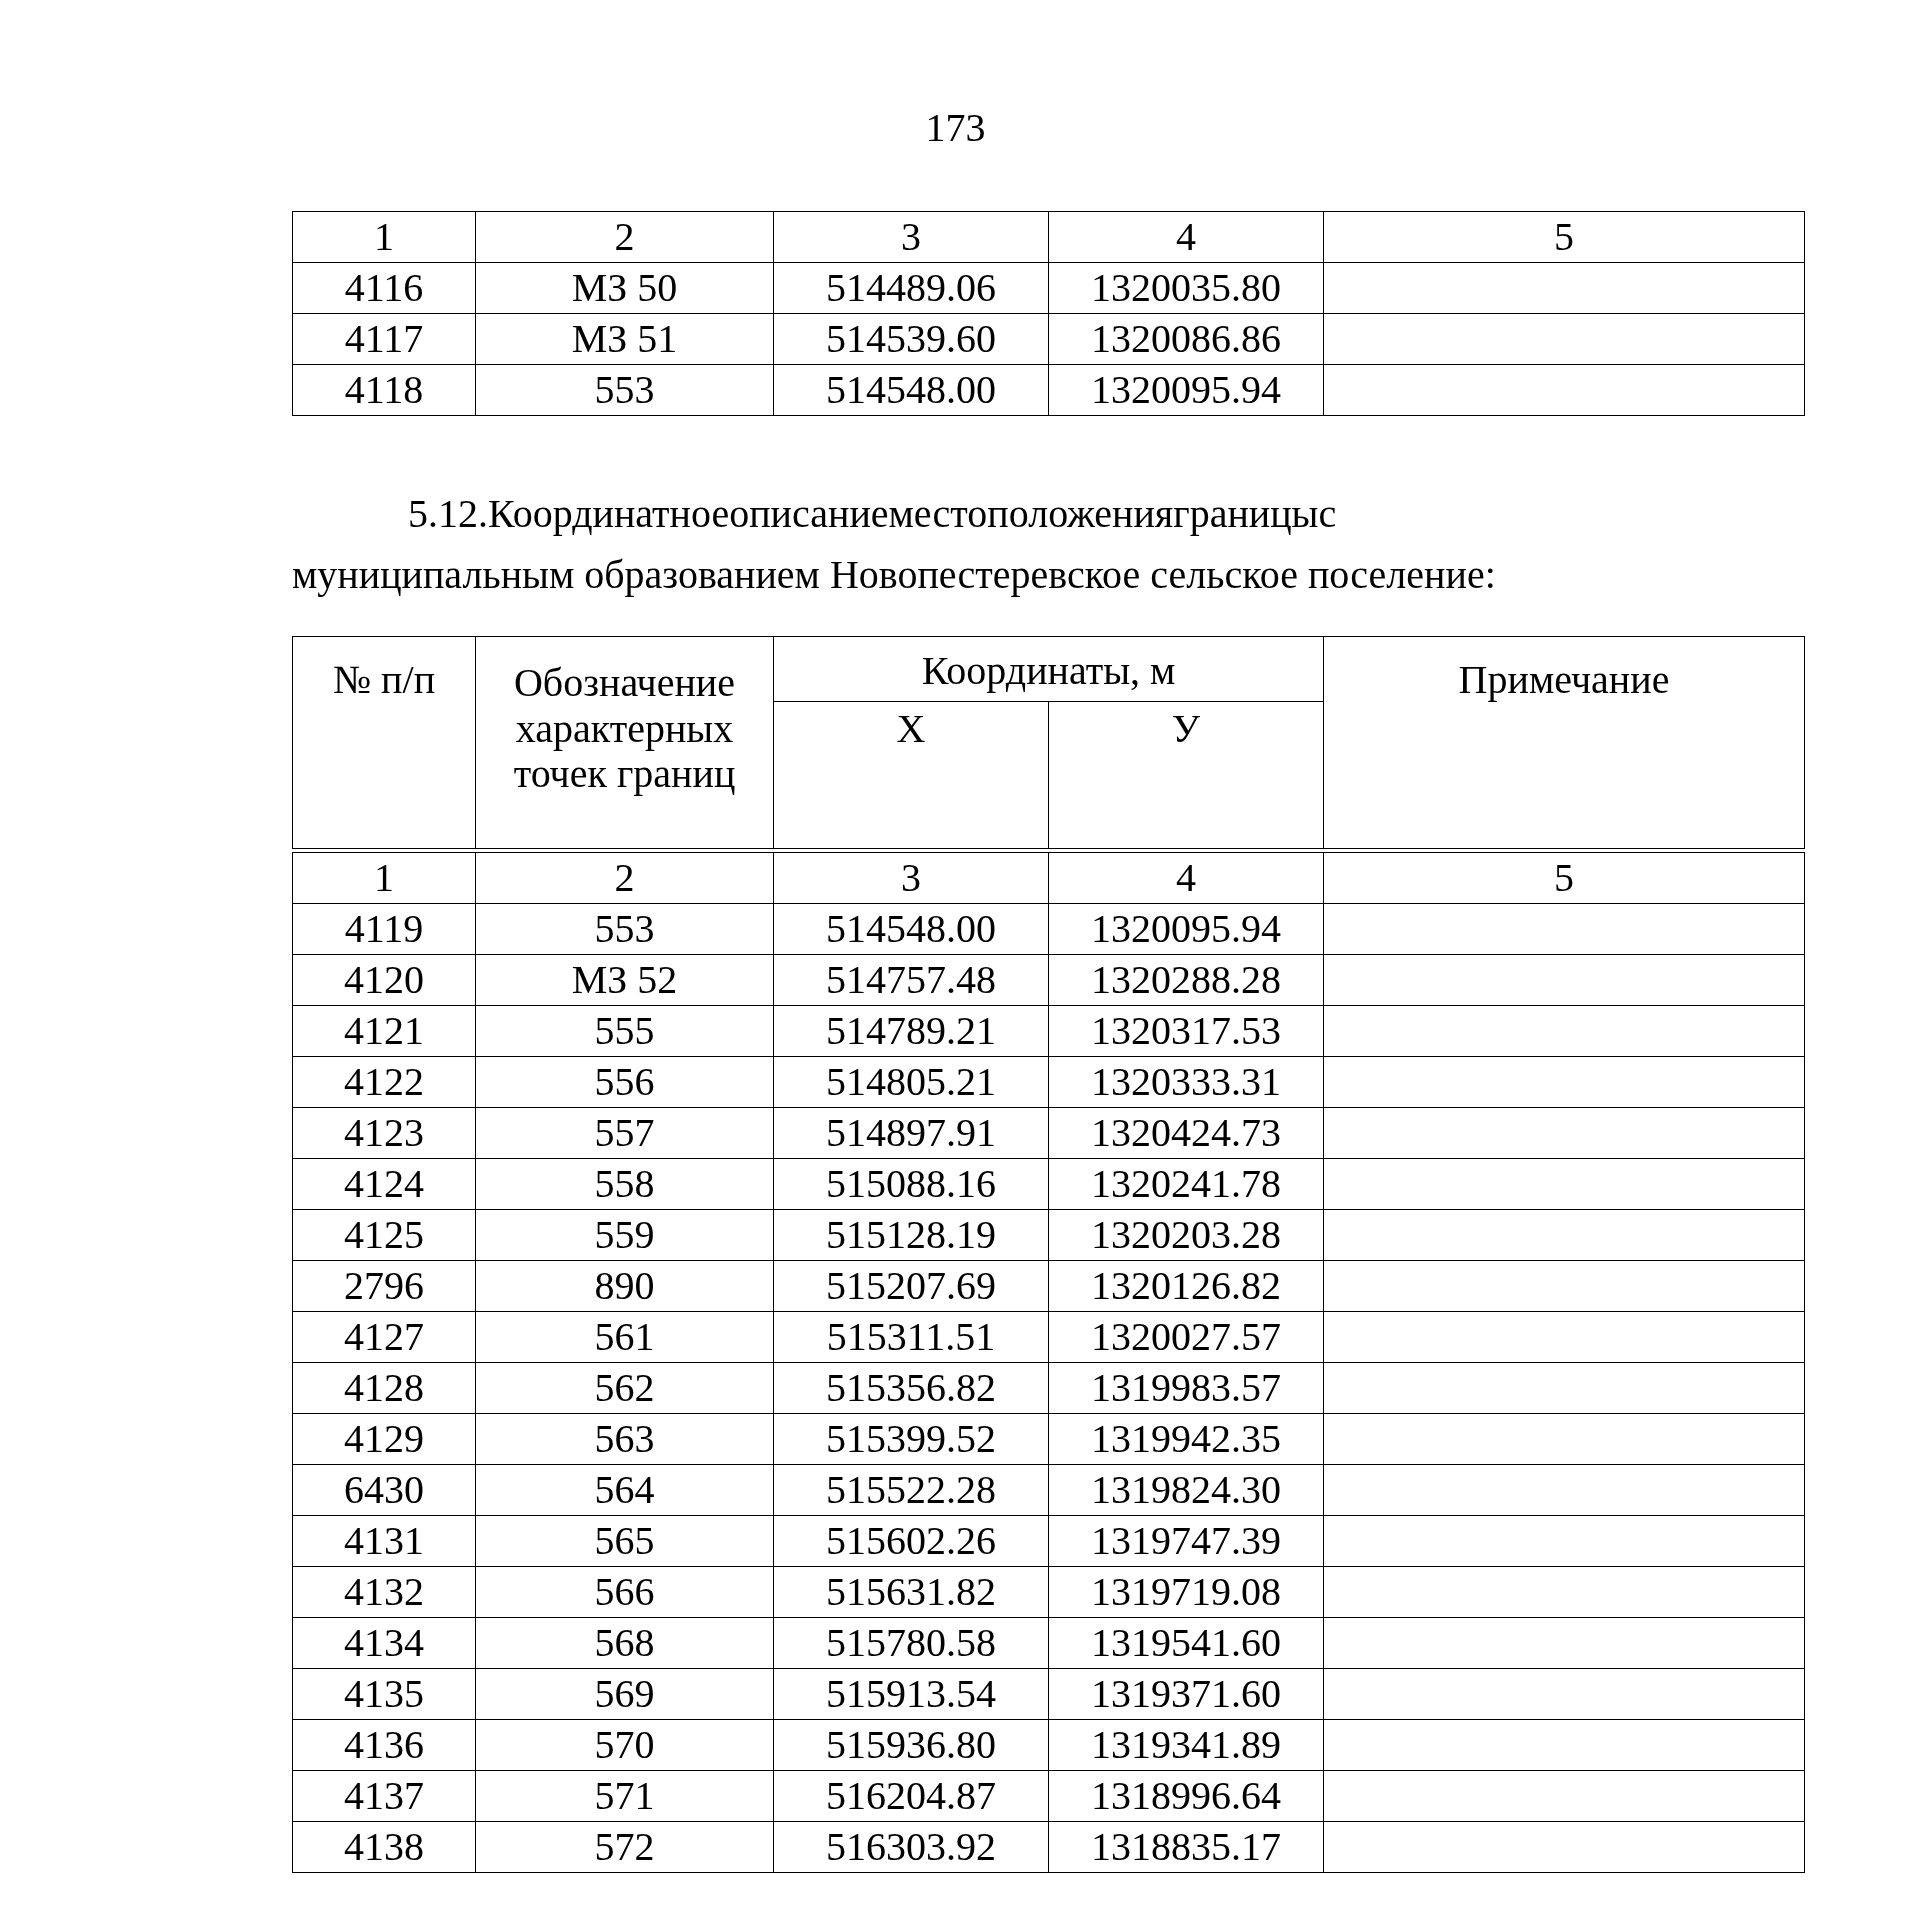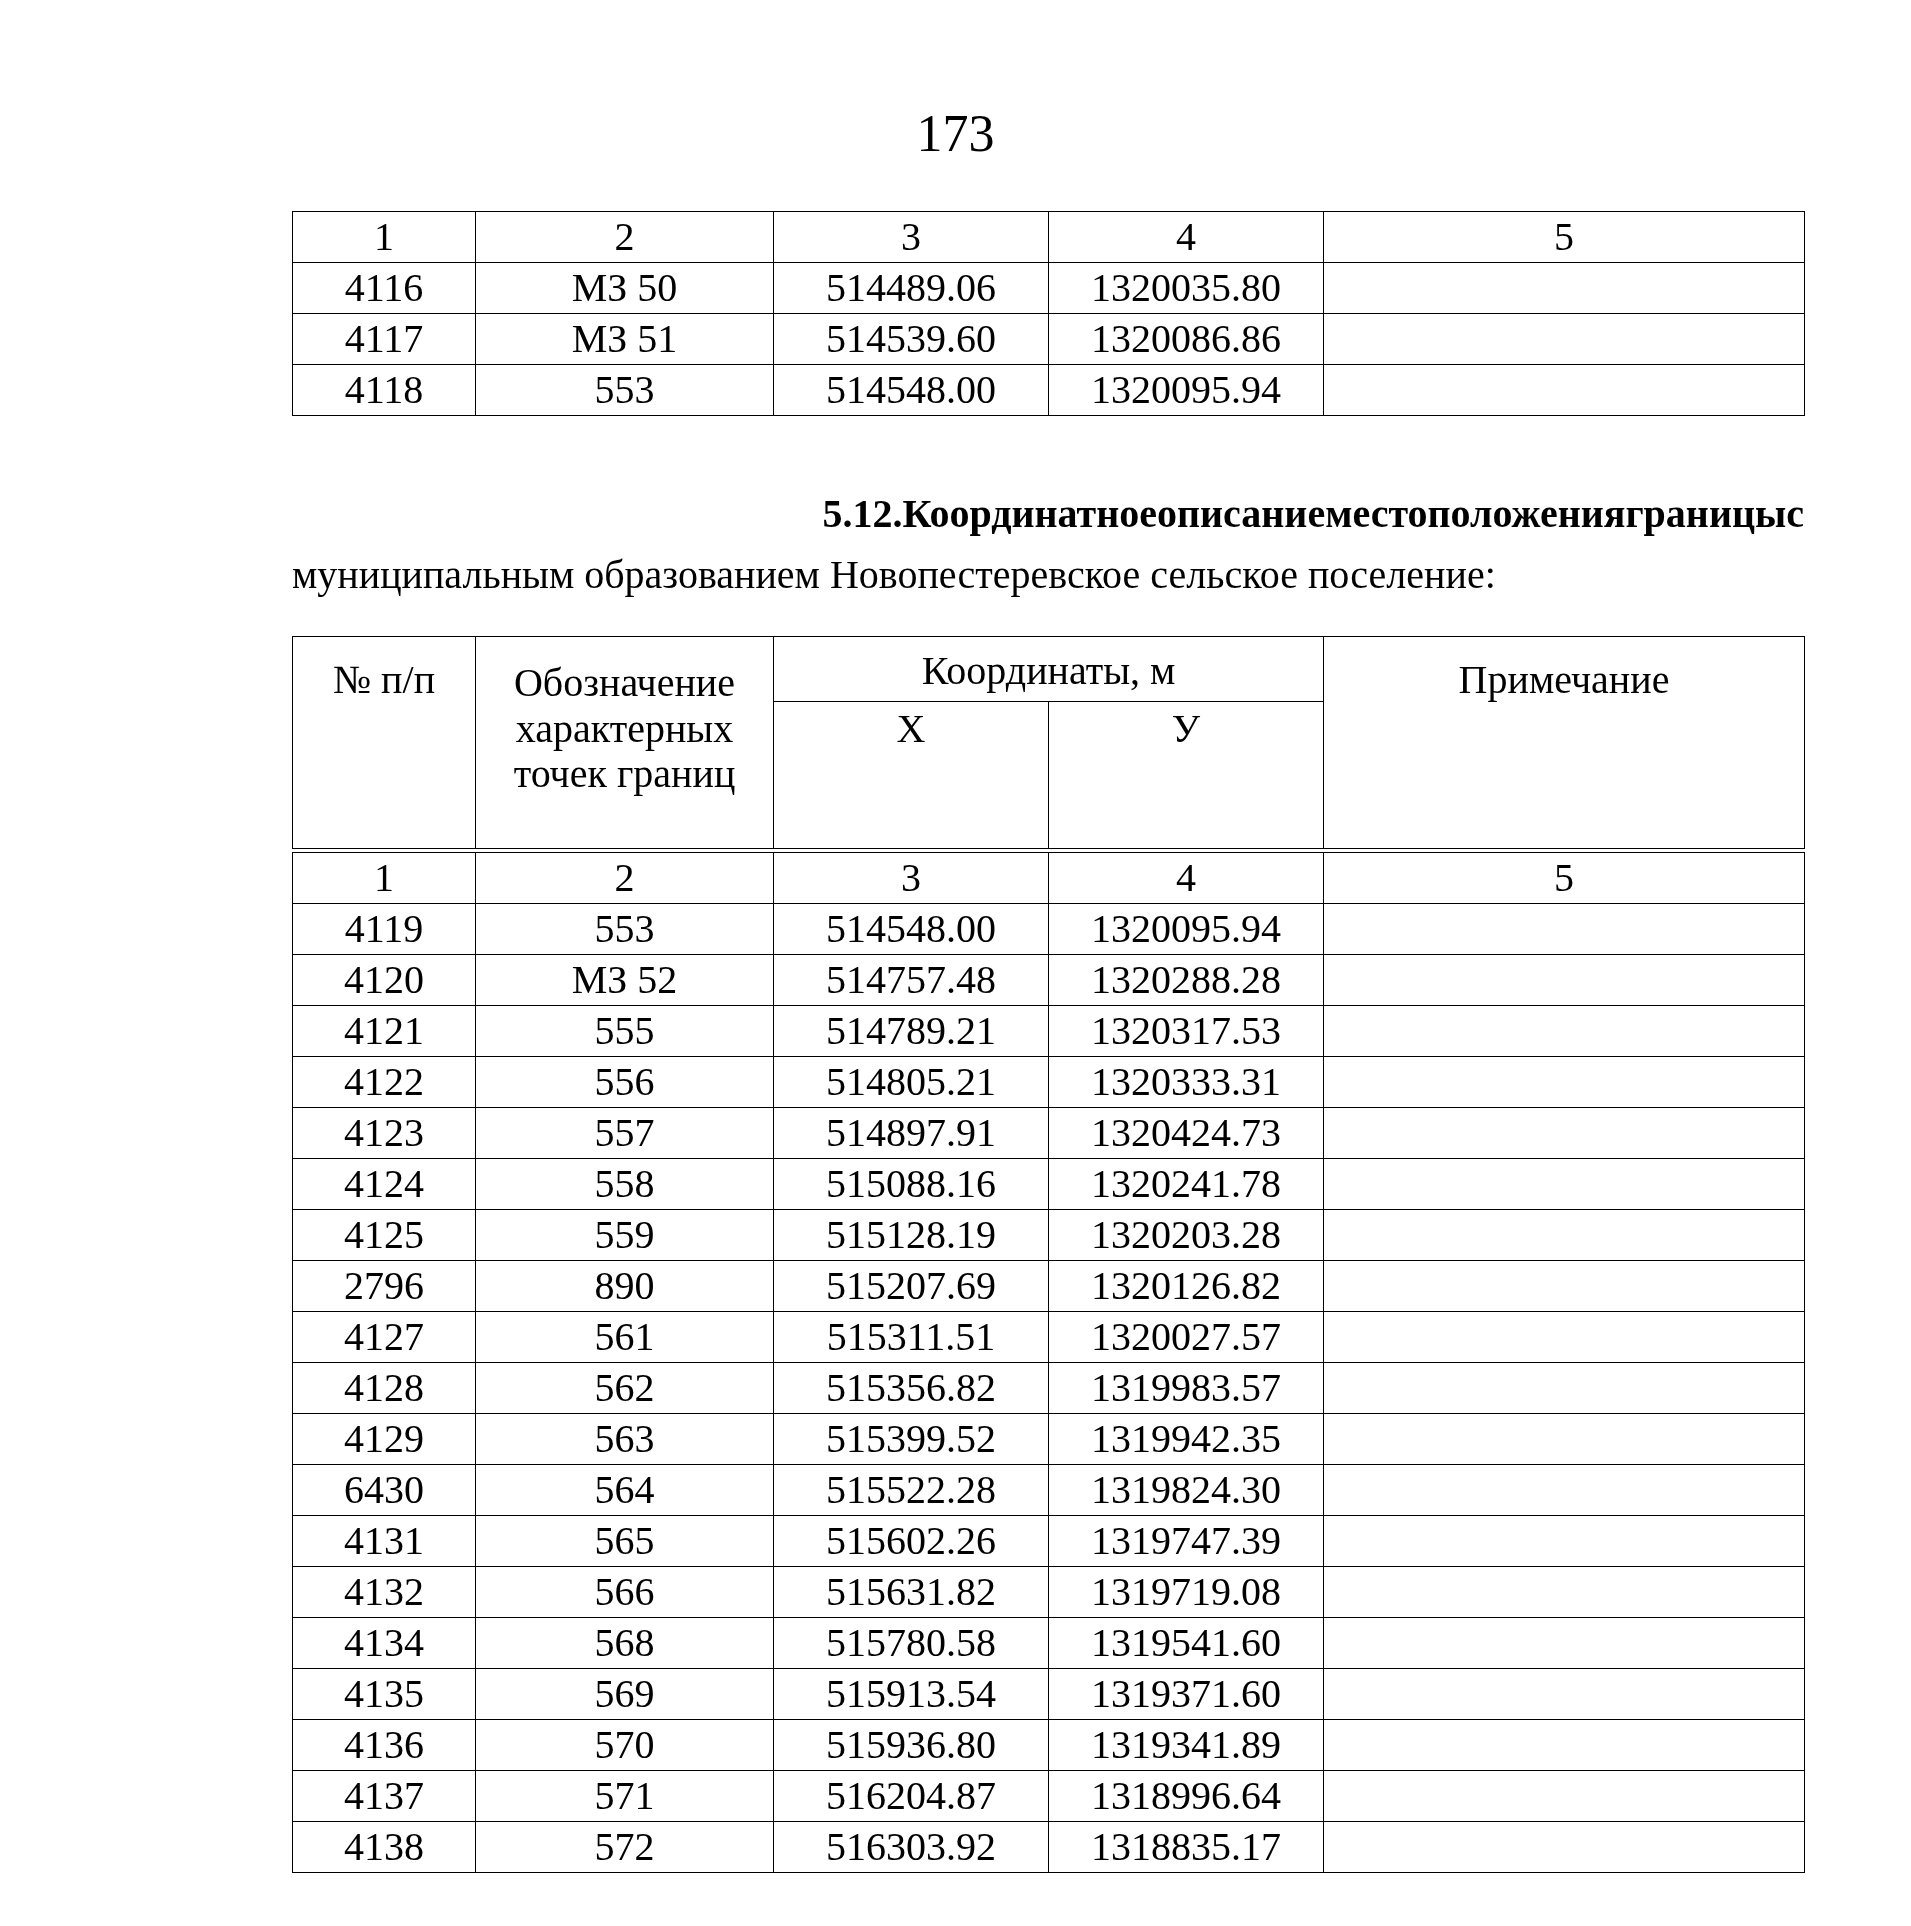"173" .page-number { font-size: 52px -> 40px }
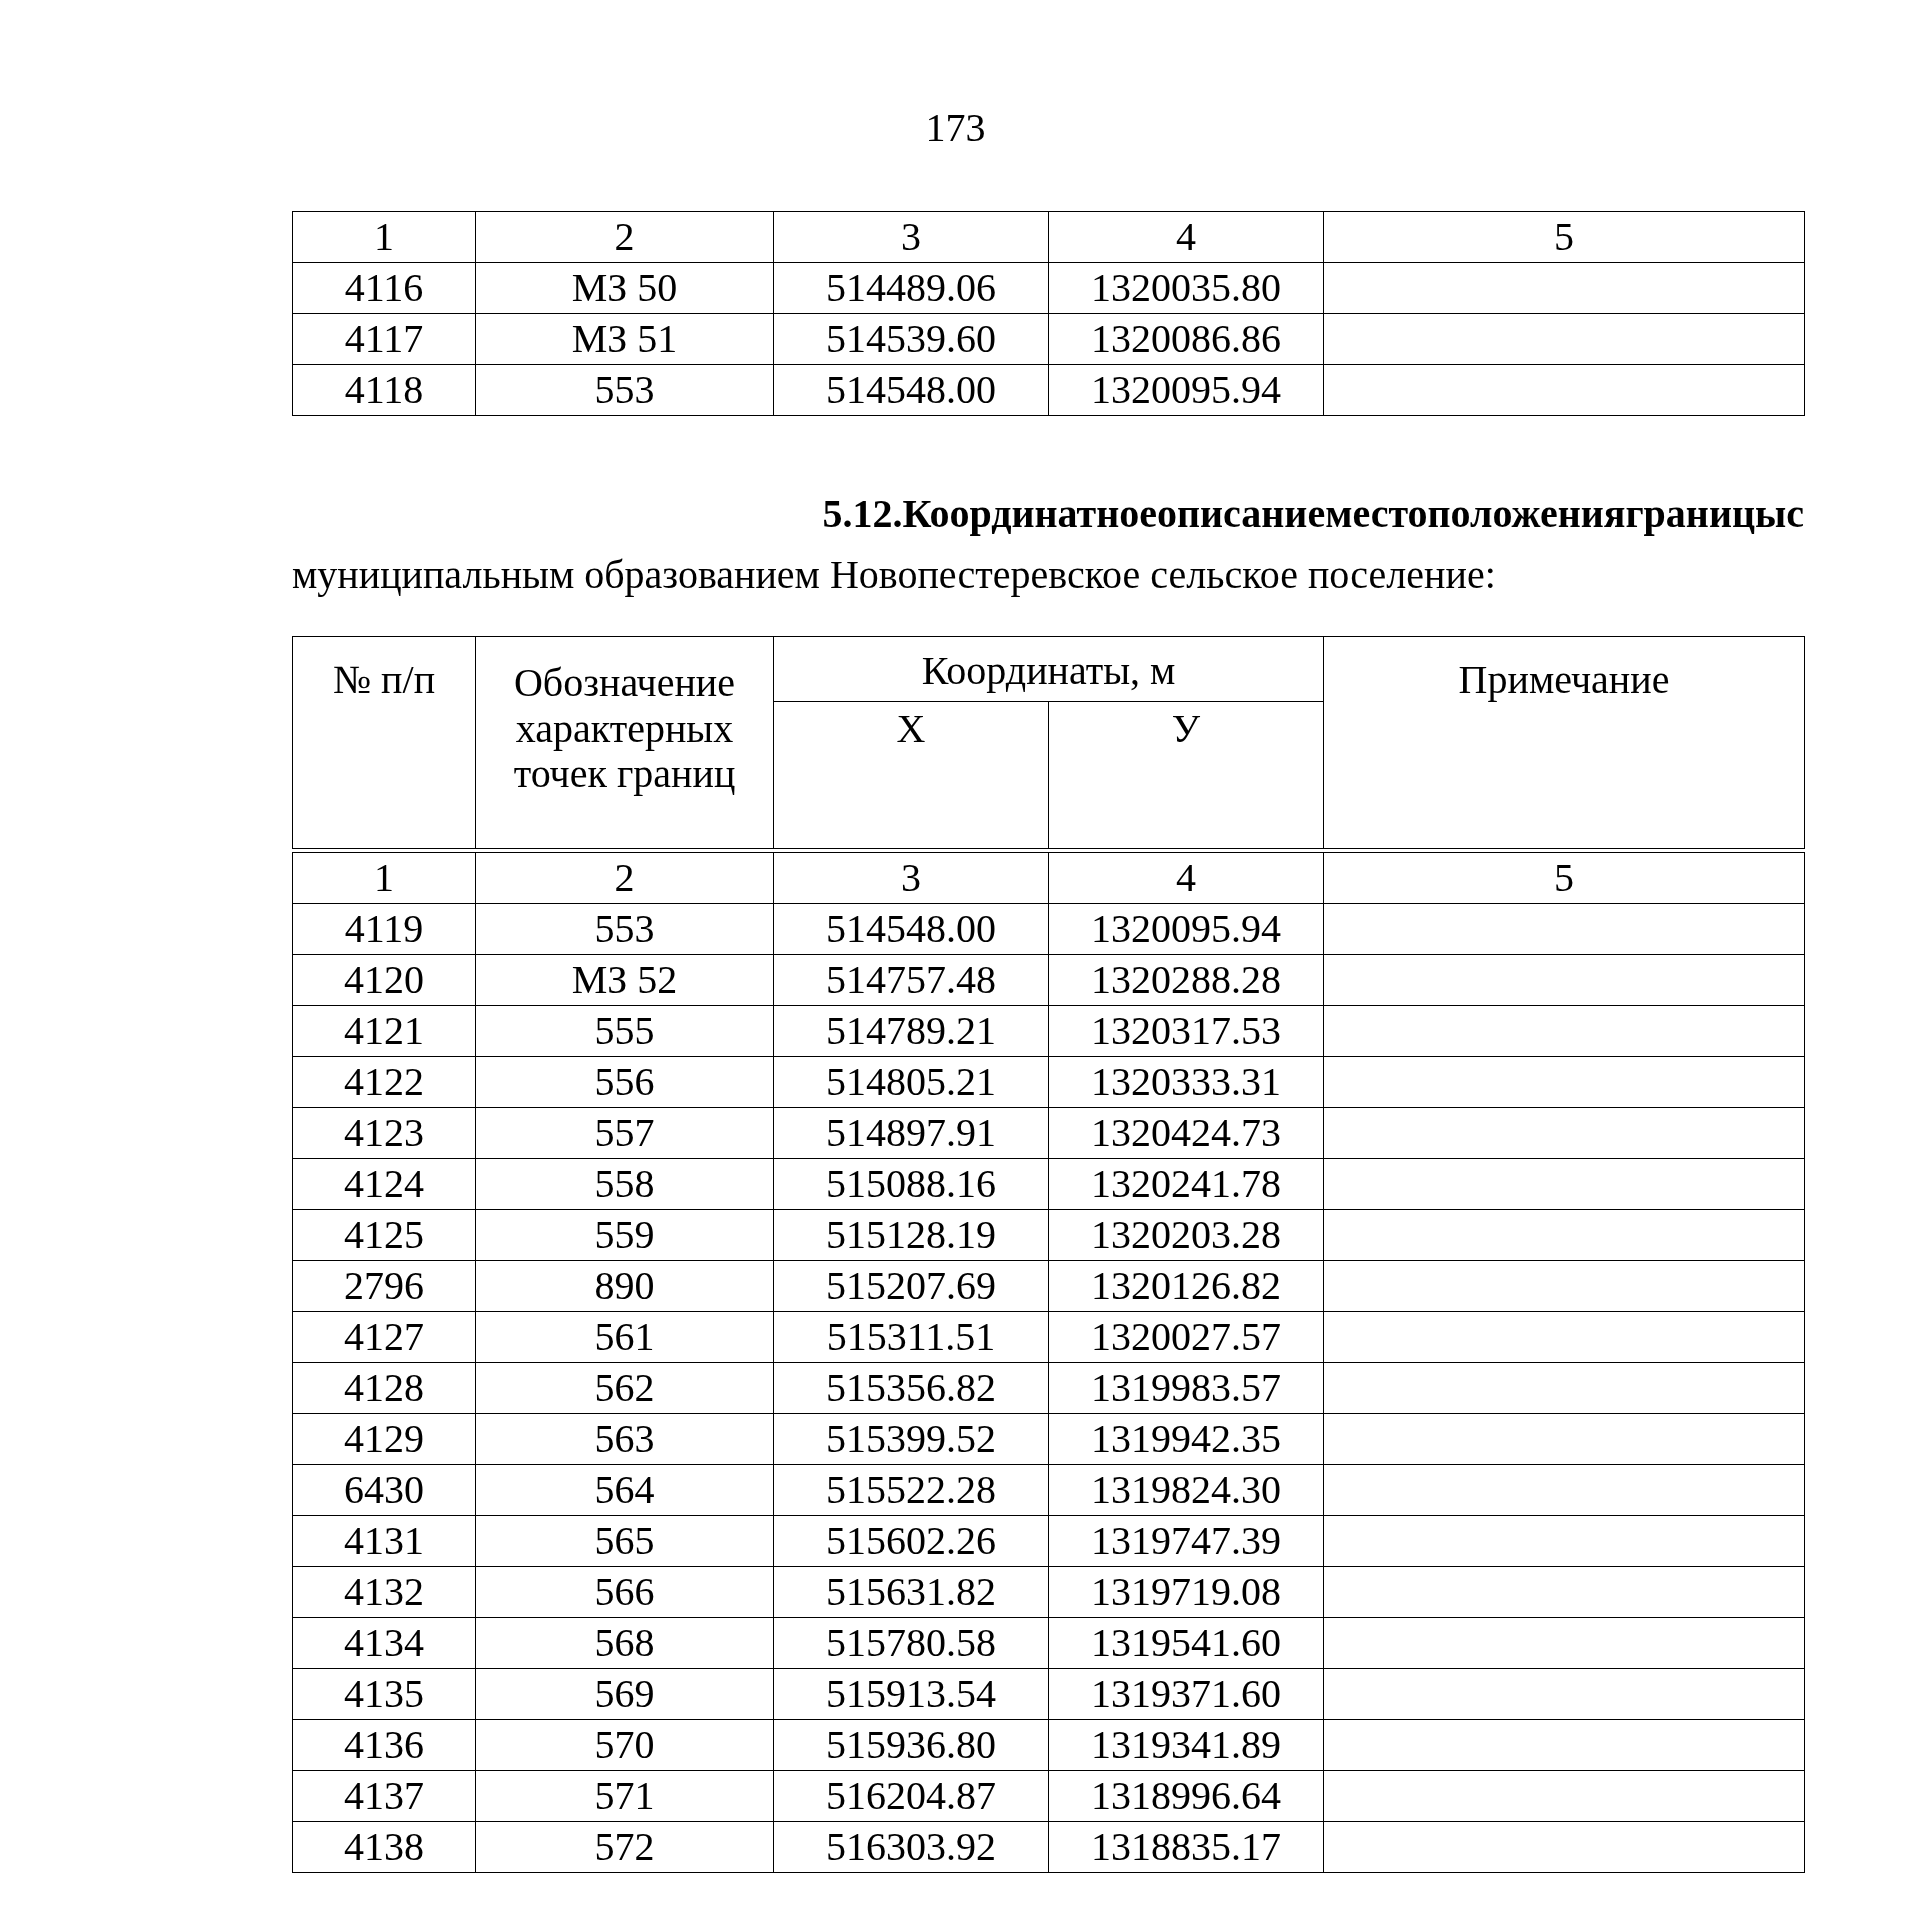"5.12." .section-text .line1 { font-weight: bold -> none; justify-content: flex-end -> flex-start }
